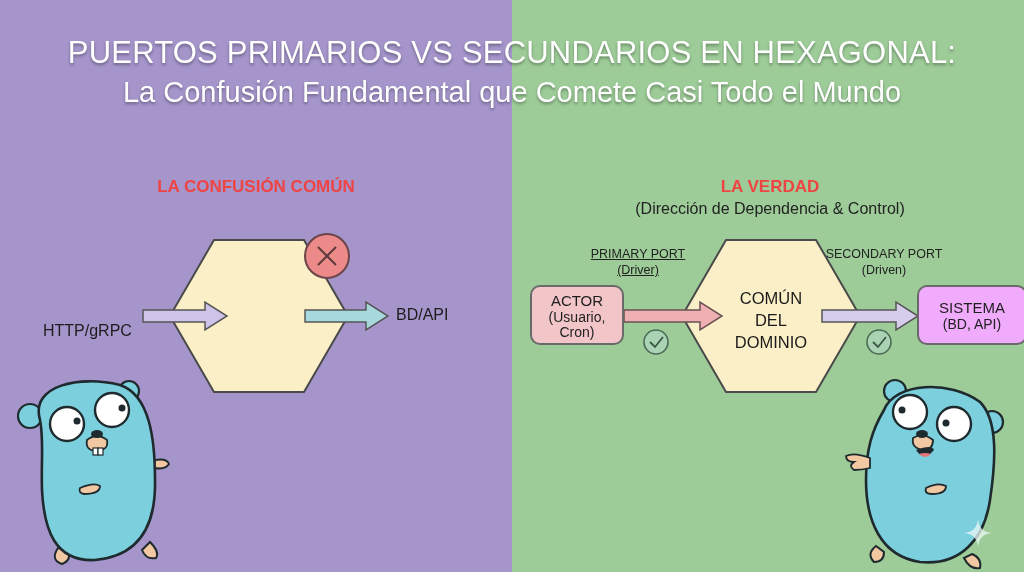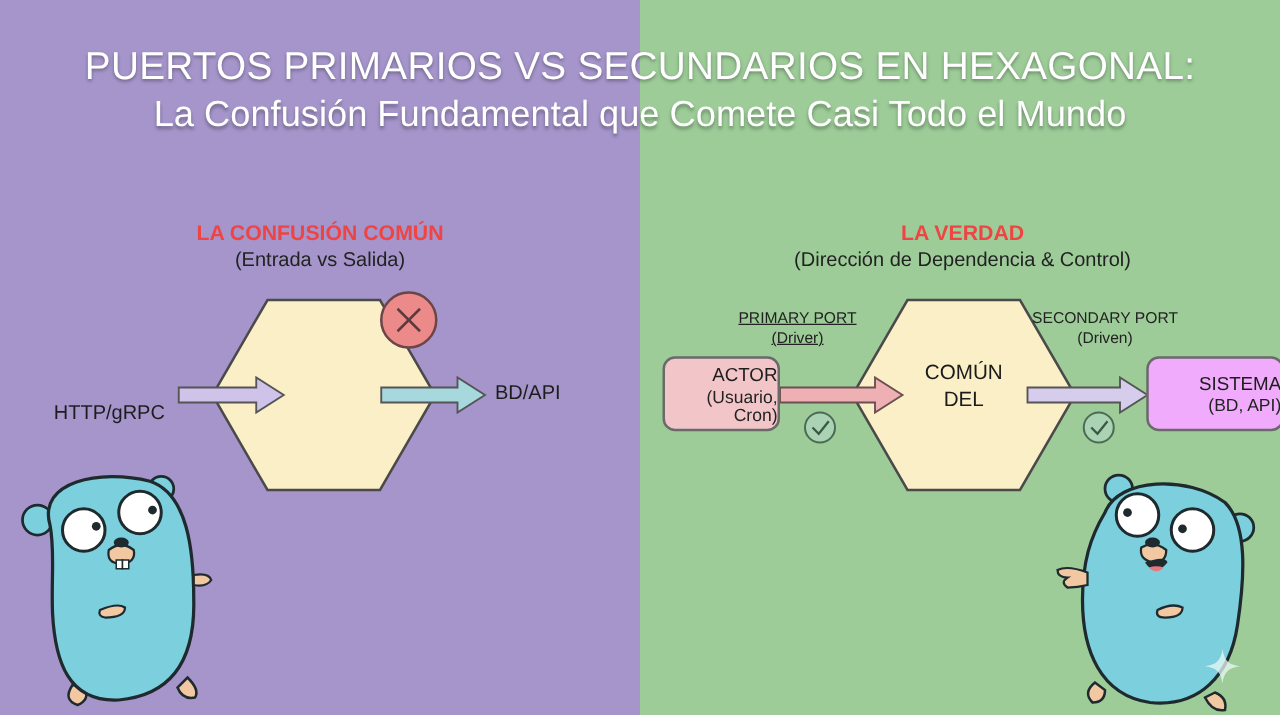"(Entrada vs Salida)" div.section-sub { html: <div>(Entrada vs Salida)</div> -> none }
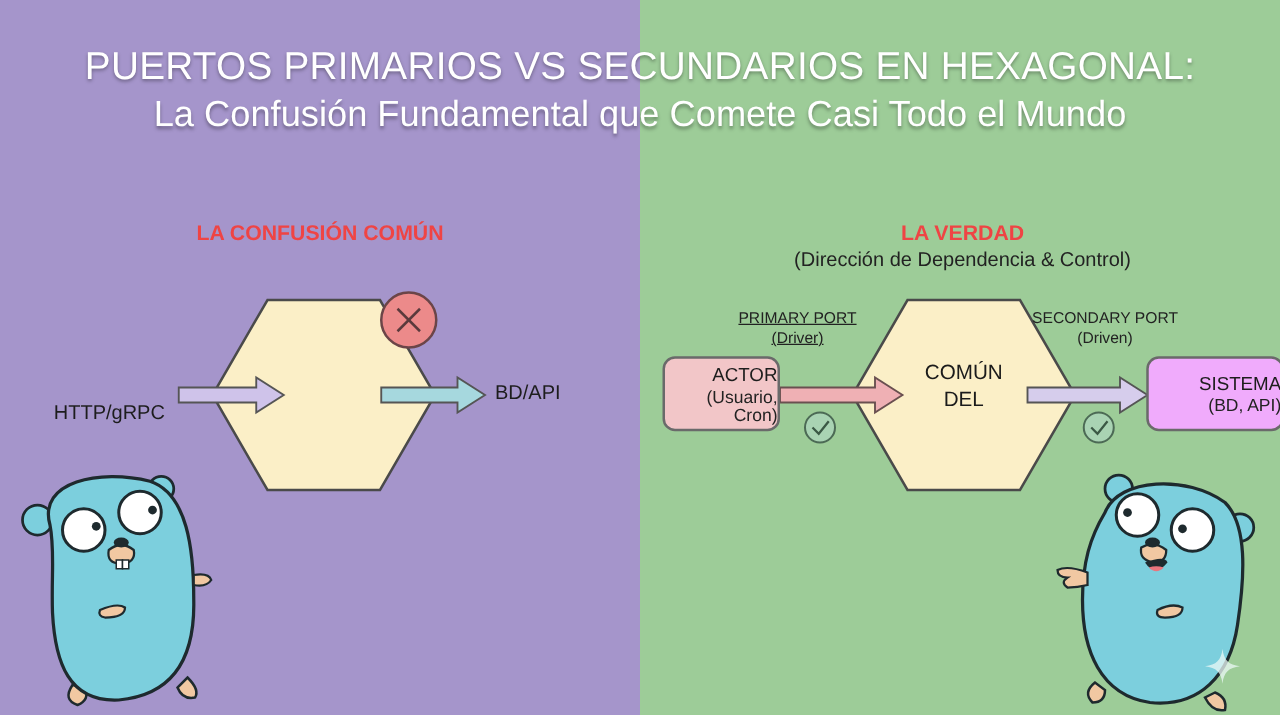"ACTOR" .box { text-align: right -> center }
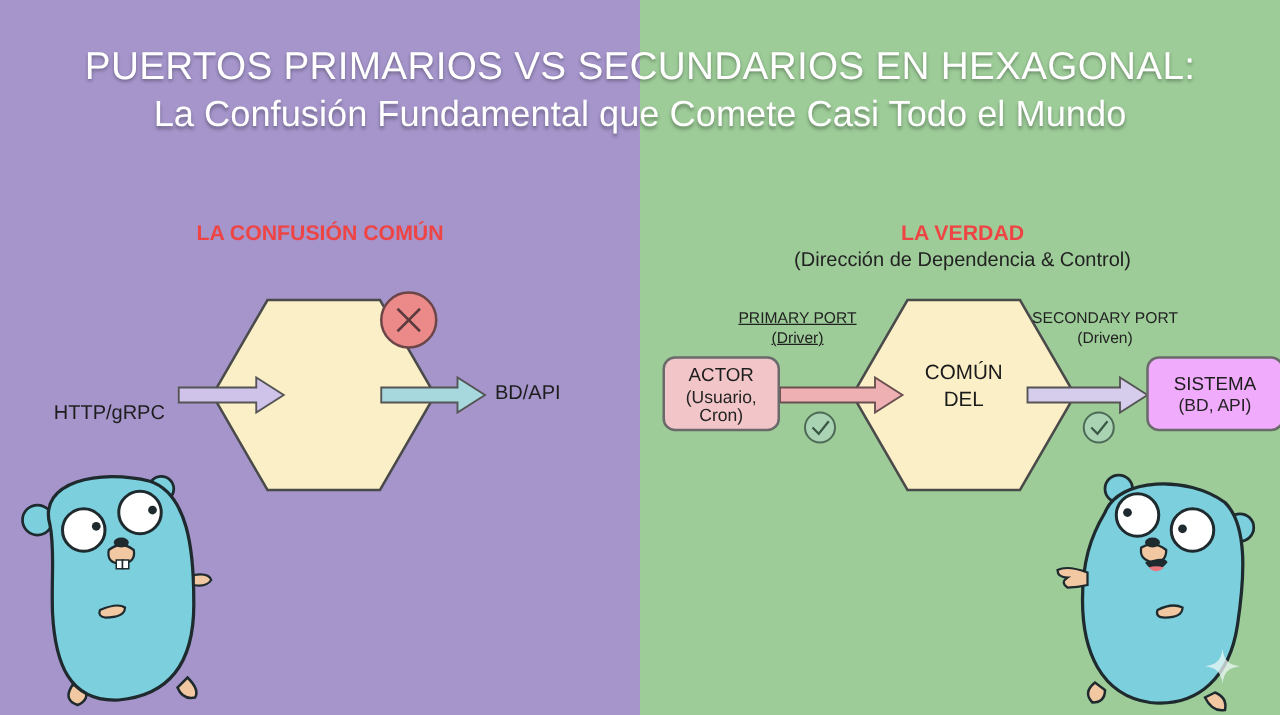"DOMINIO" div { html: none -> <div>DOMINIO</div> }
